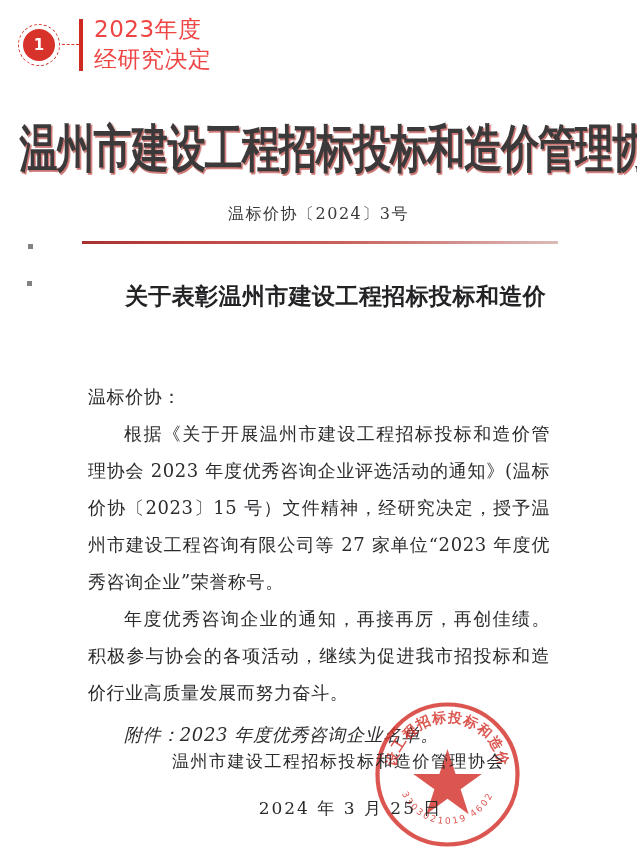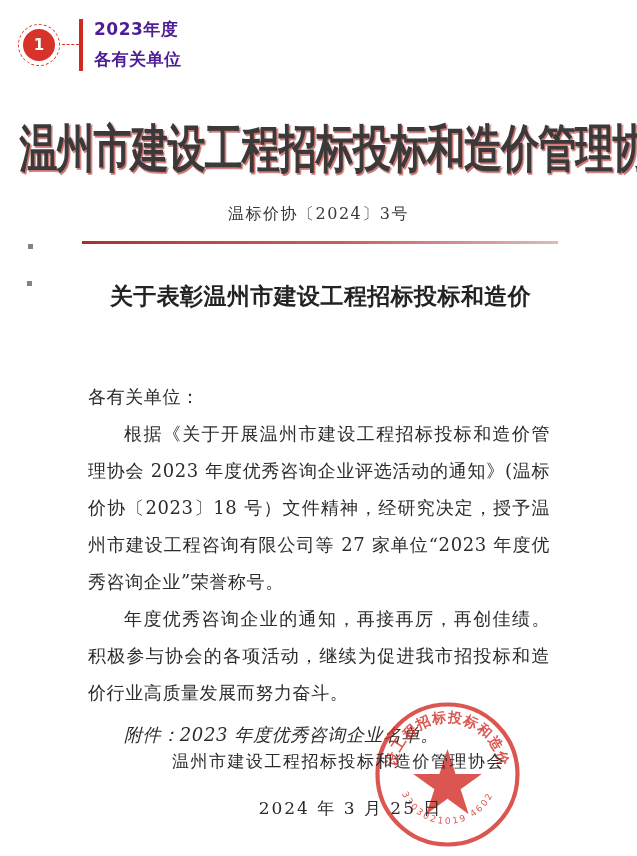"2023年度" .badge-line { color: #4c1d95 -> #ef4444; font-size: 17px -> 23px; font-weight: bold -> normal }
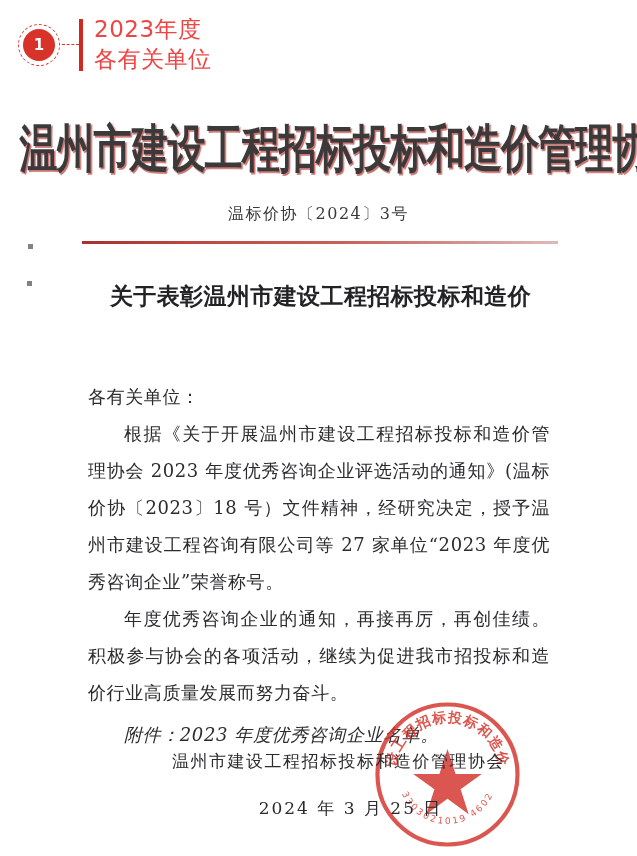"各有关单位" div.badge-line { text: 各有关单位 -> 经研究决定 }
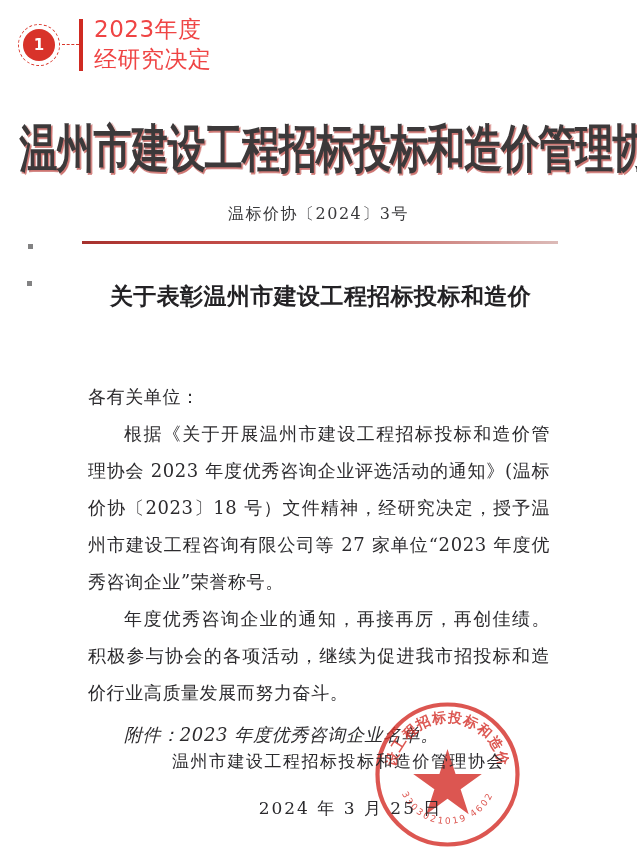"关于表彰温州市建设工程招标投标和造价" .doc-title { left: 64px -> 79px }
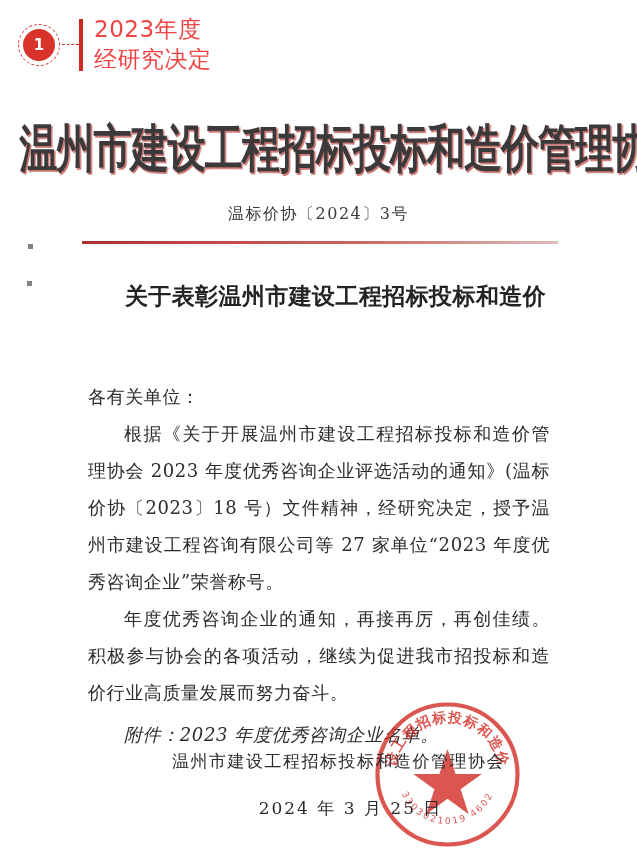"各有关单位：" p.salutation { text: 各有关单位 -> 温标价协 }
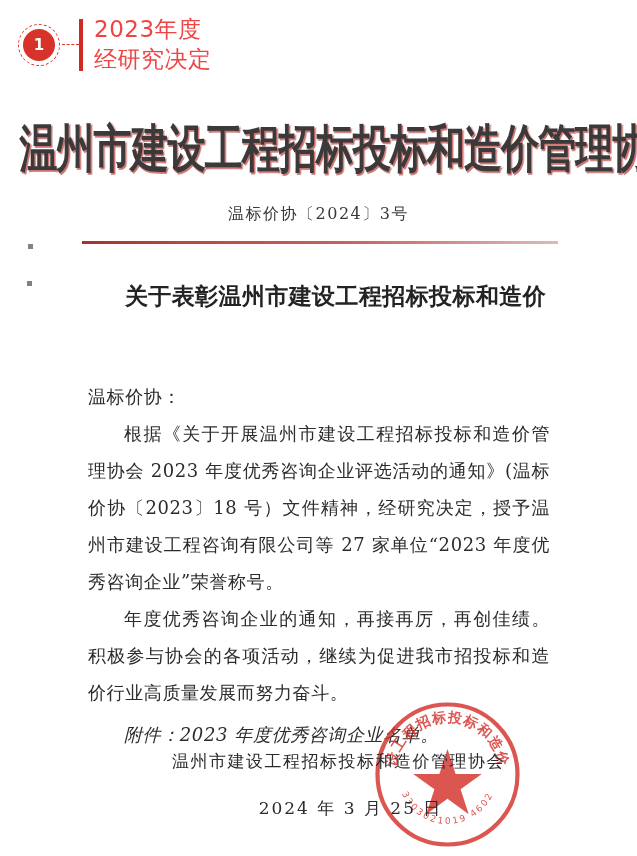"根据《关于开展温州市建设工程招标投标和造价管理协会 2023" p.para { text: 18 -> 15 }
